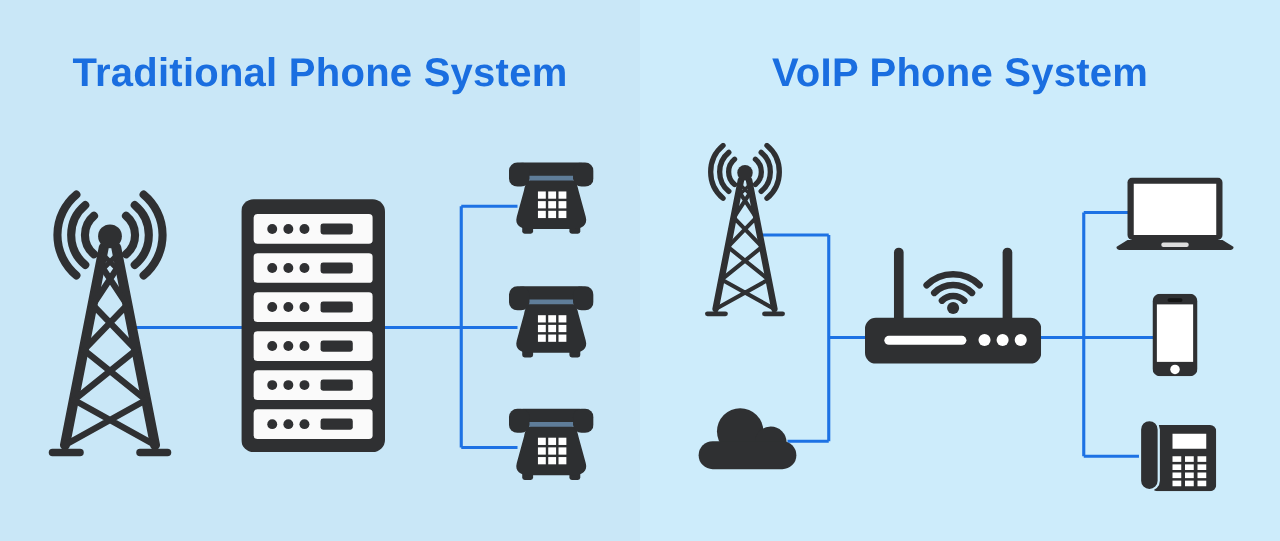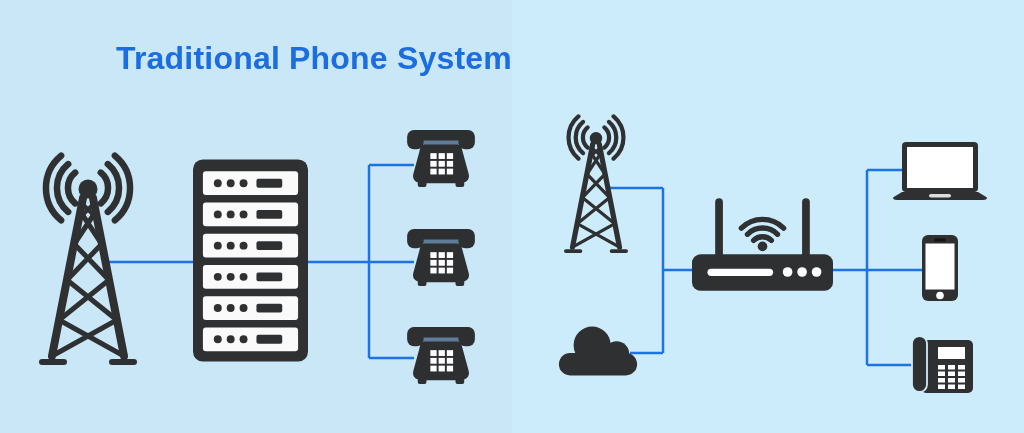"Traditional Phone System" .title { text-align: right -> center }
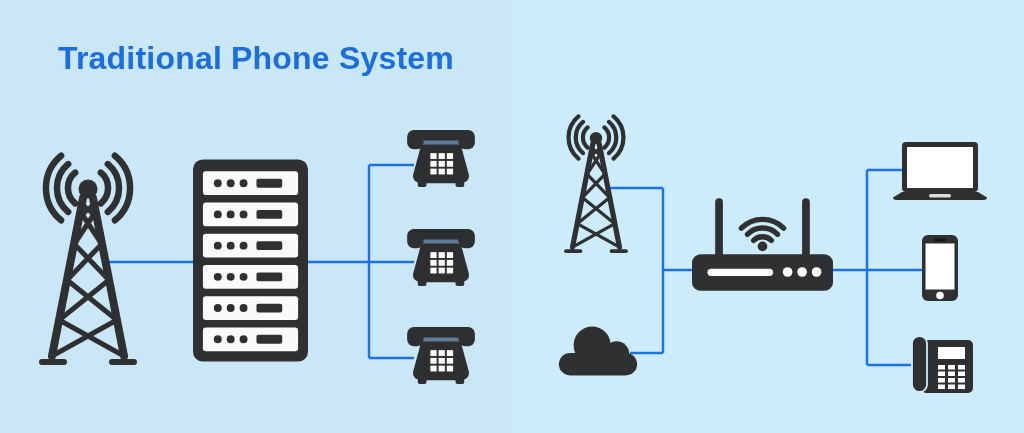"VoIP Phone System" div.title { html: none -> <div>VoIP Phone System</div> }
